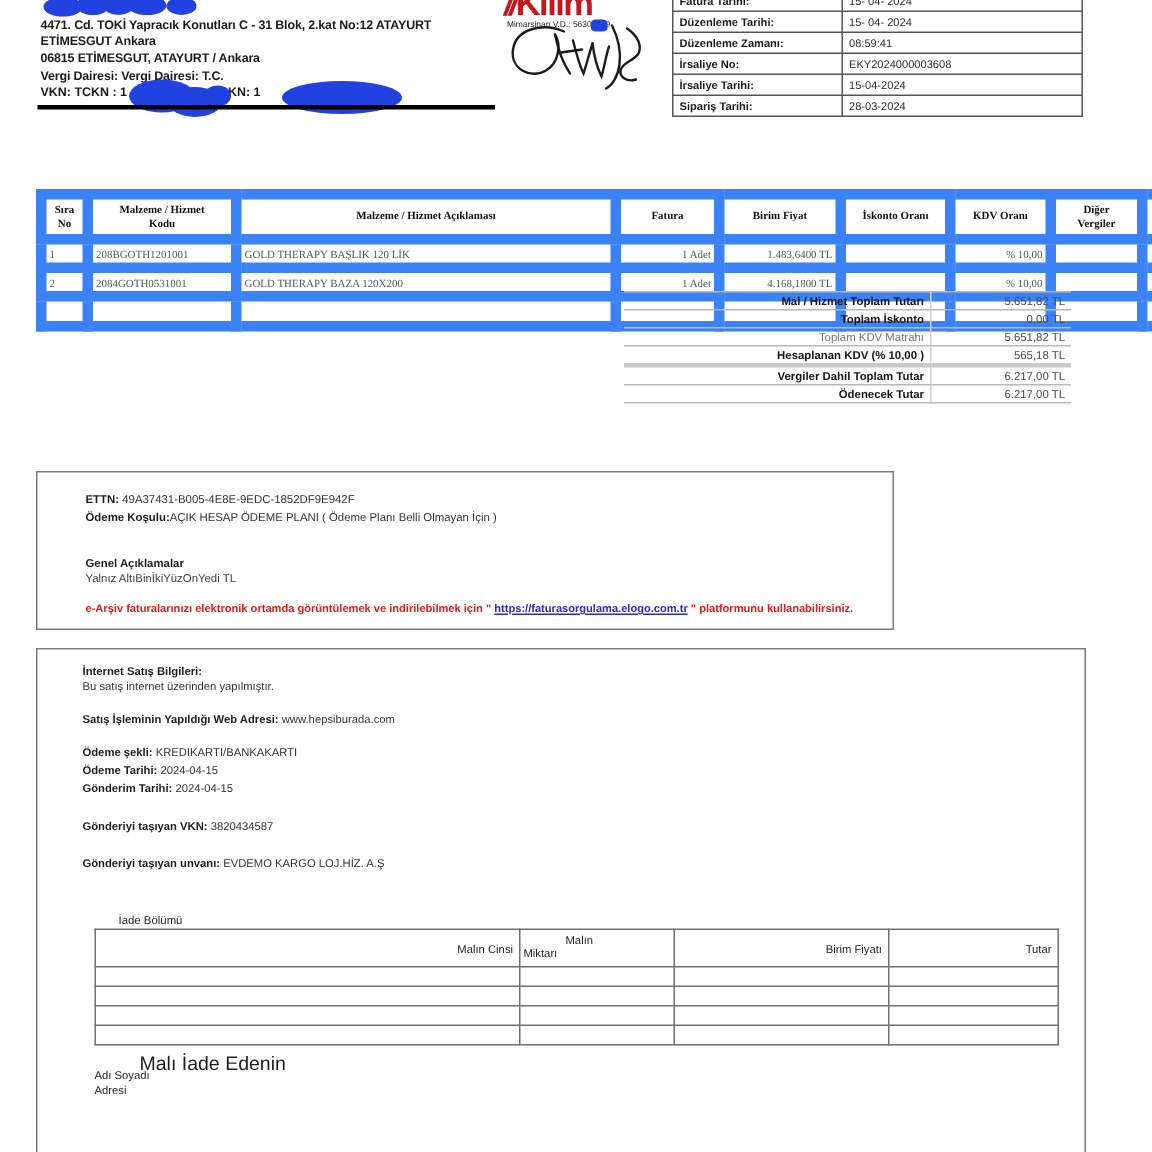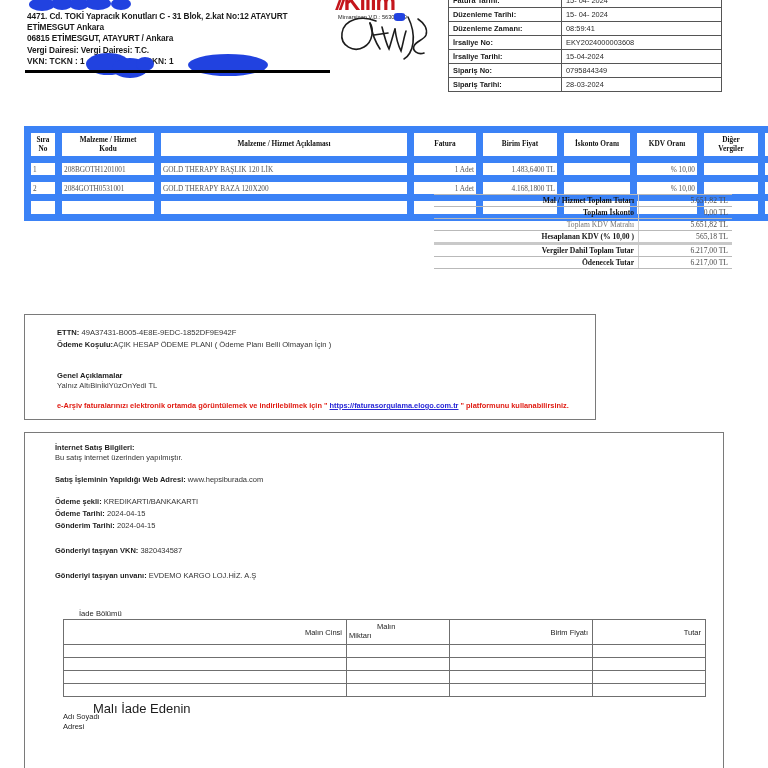"Sipariş No:" tr { html: <tr> <td>Sipariş No:</td> <td>0795844349</td> </tr> -> none }
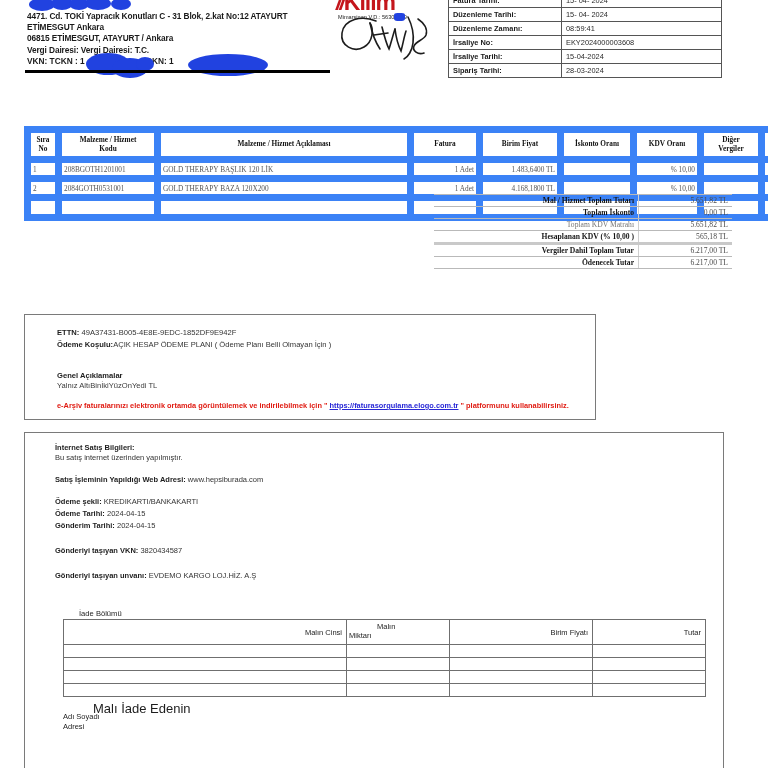"Mal / Hizmet Toplam Tutarı" #totals-table { font-family: Liberation Serif, serif -> none; left: 434px -> 416px }
